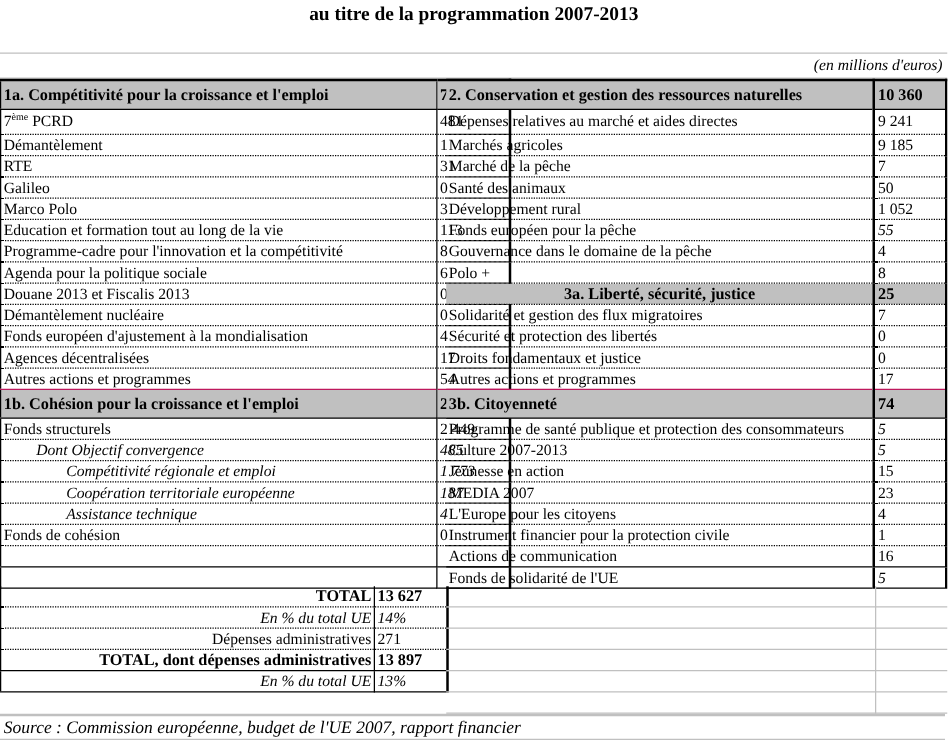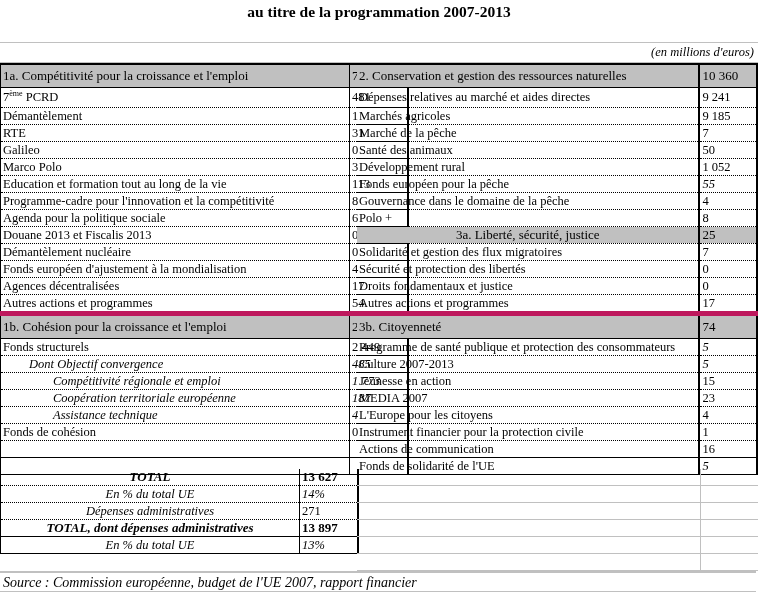"1a. Compétitivité pour la croissance" tr.sec td { font-weight: normal -> bold }
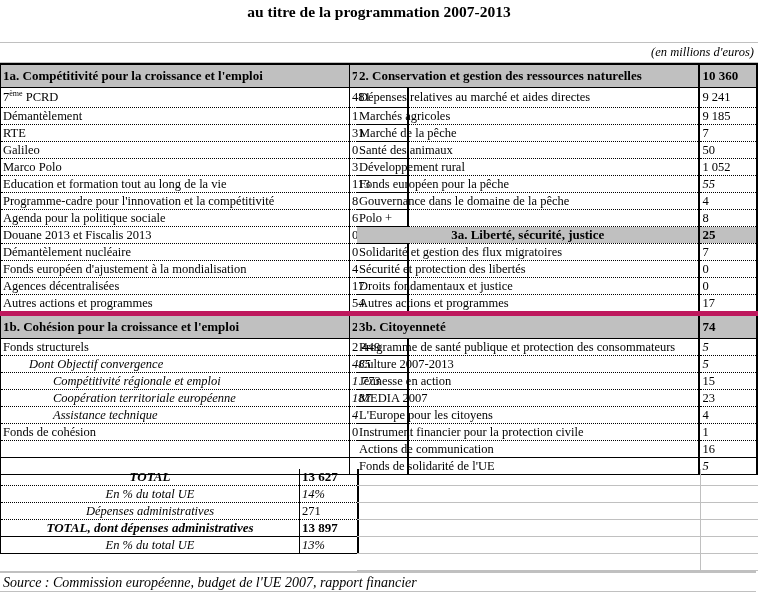"1b. Cohésion pour la croissance" tr.sec.mid td { border-top: 5px solid #be185d -> 1px solid #be185d }
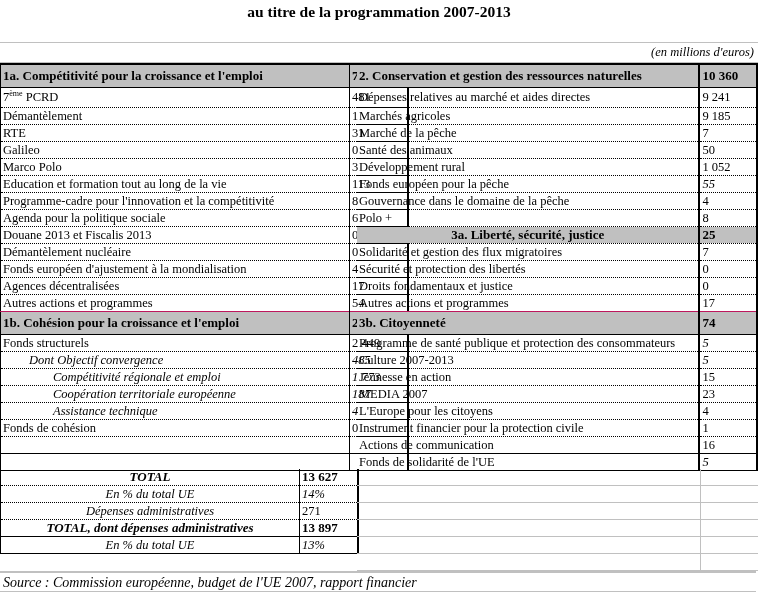"TOTAL" .totT td.l { font-style: italic -> none; text-align: center -> right }
